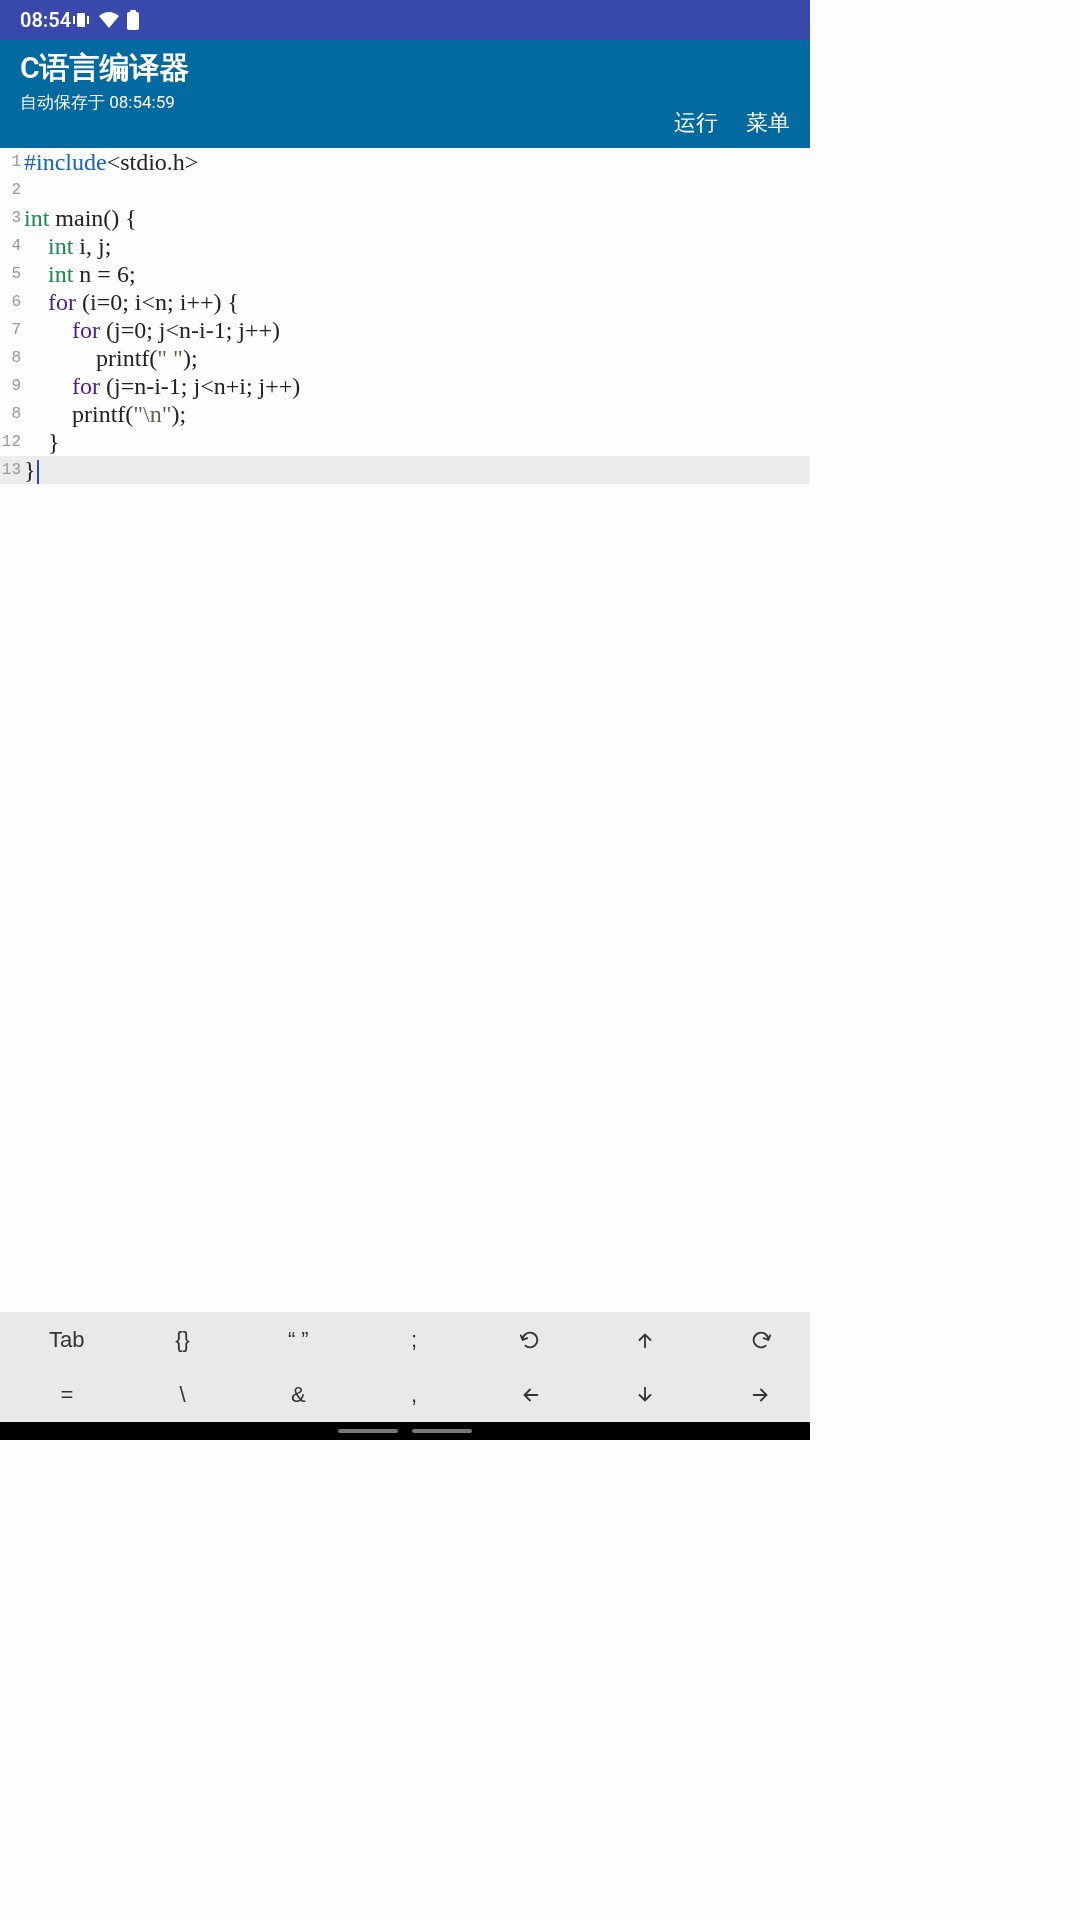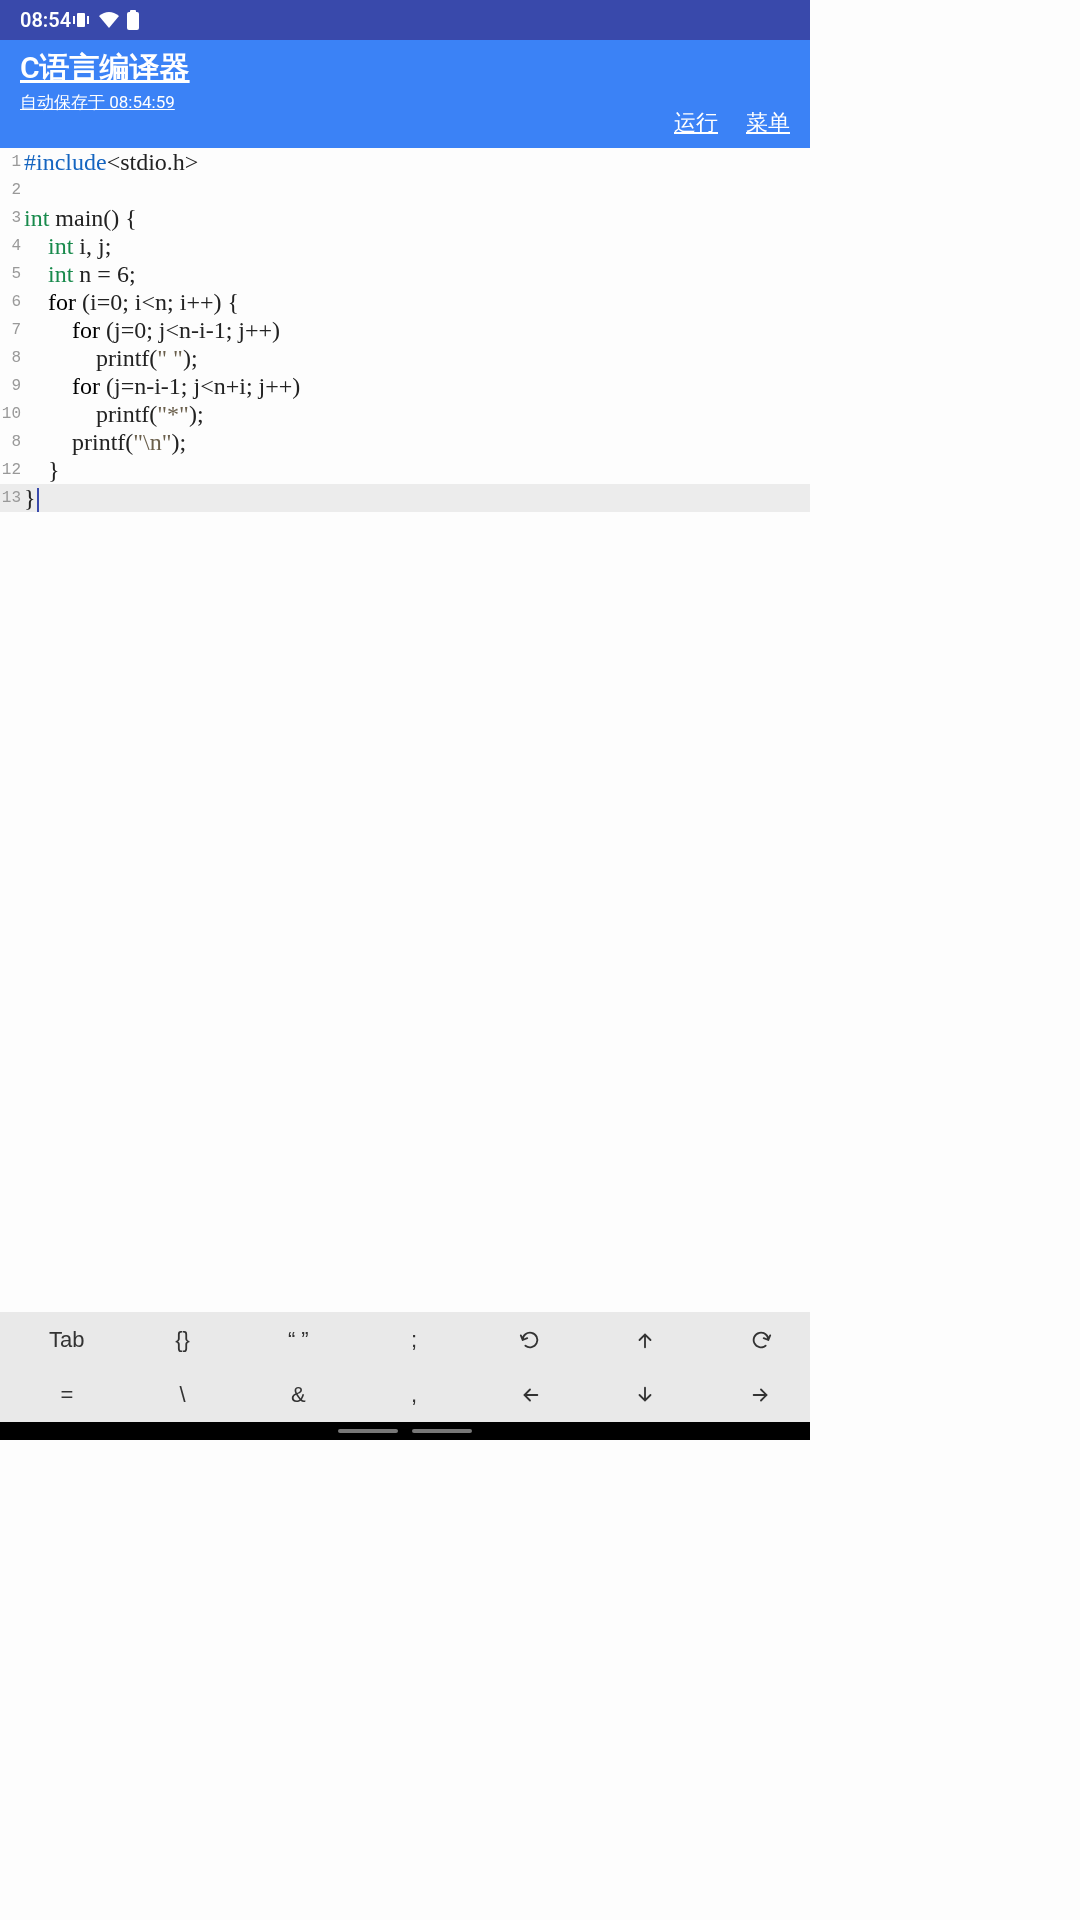"C语言编译器" .app-header { background: #3b82f6 -> #0369a1; text-decoration: underline -> none }
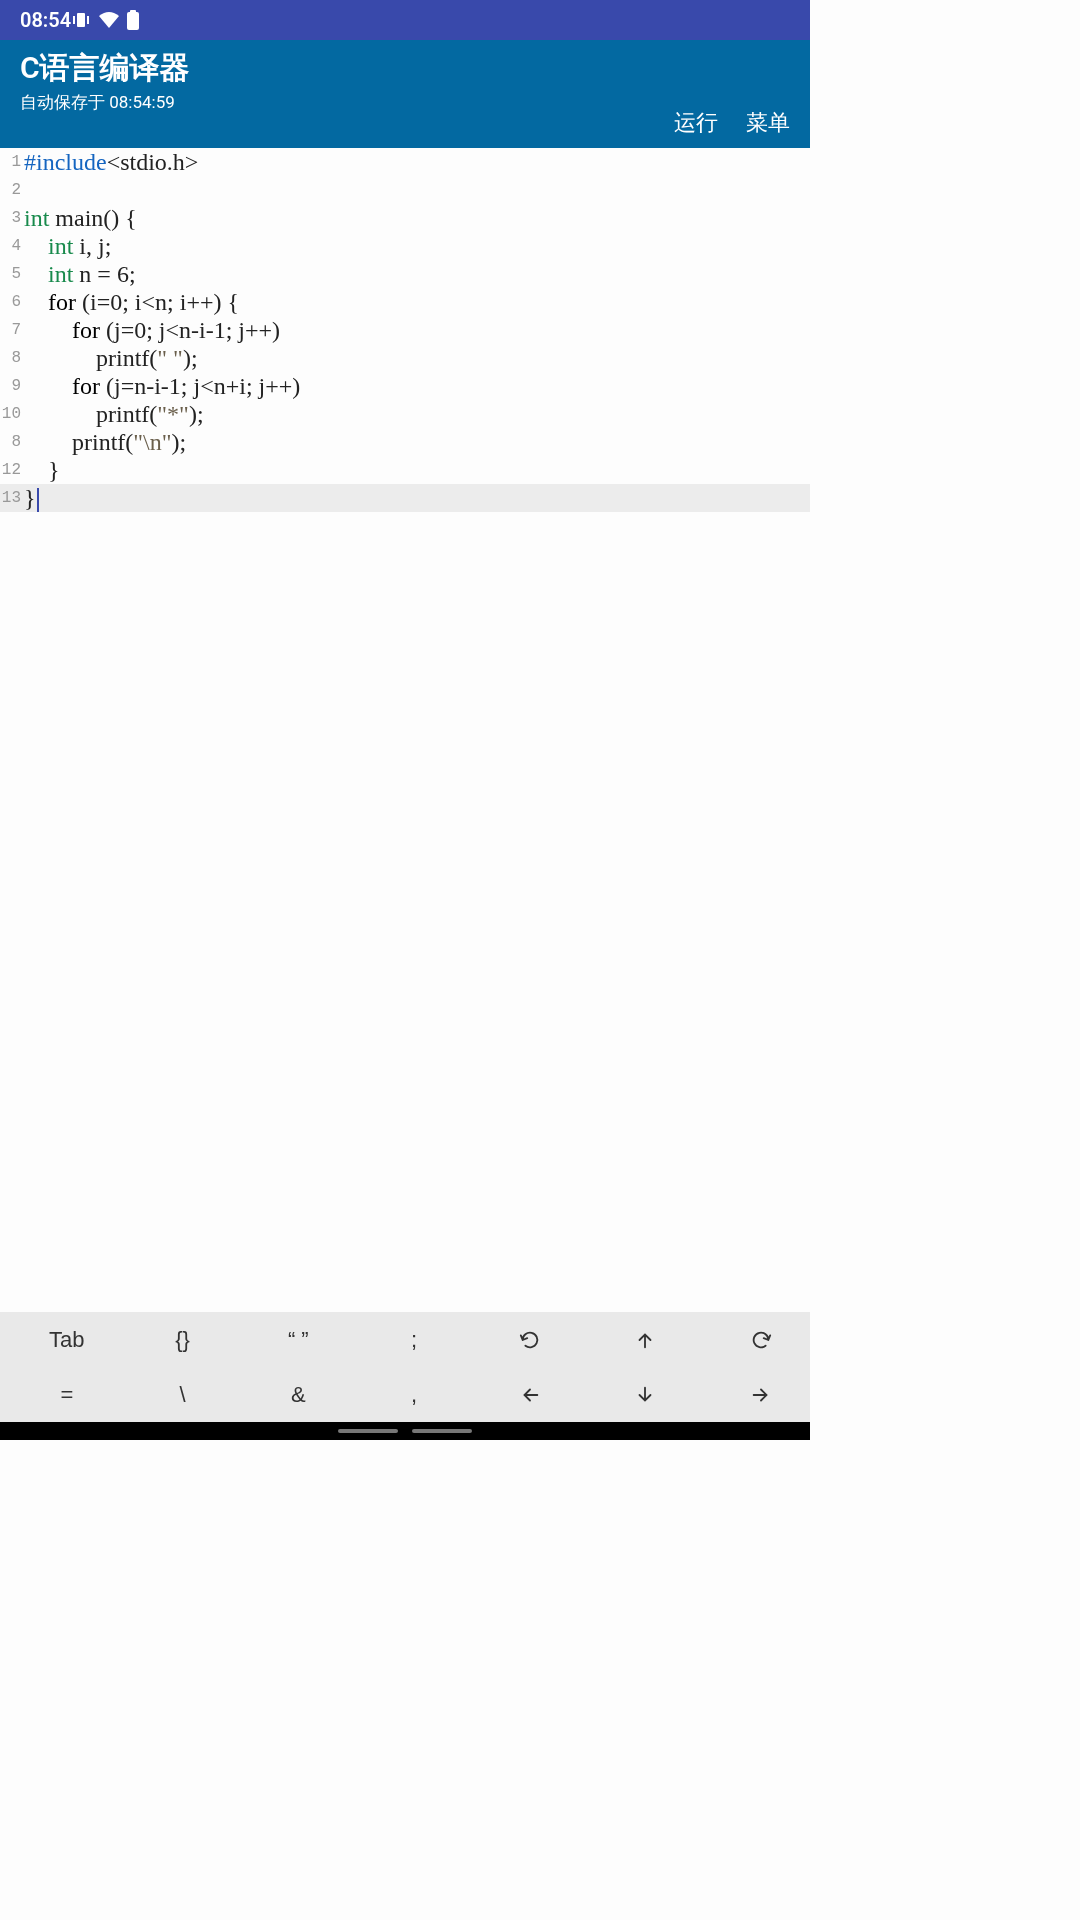"for" .tok-ctrl { color: #000000 -> #4c1d95 }
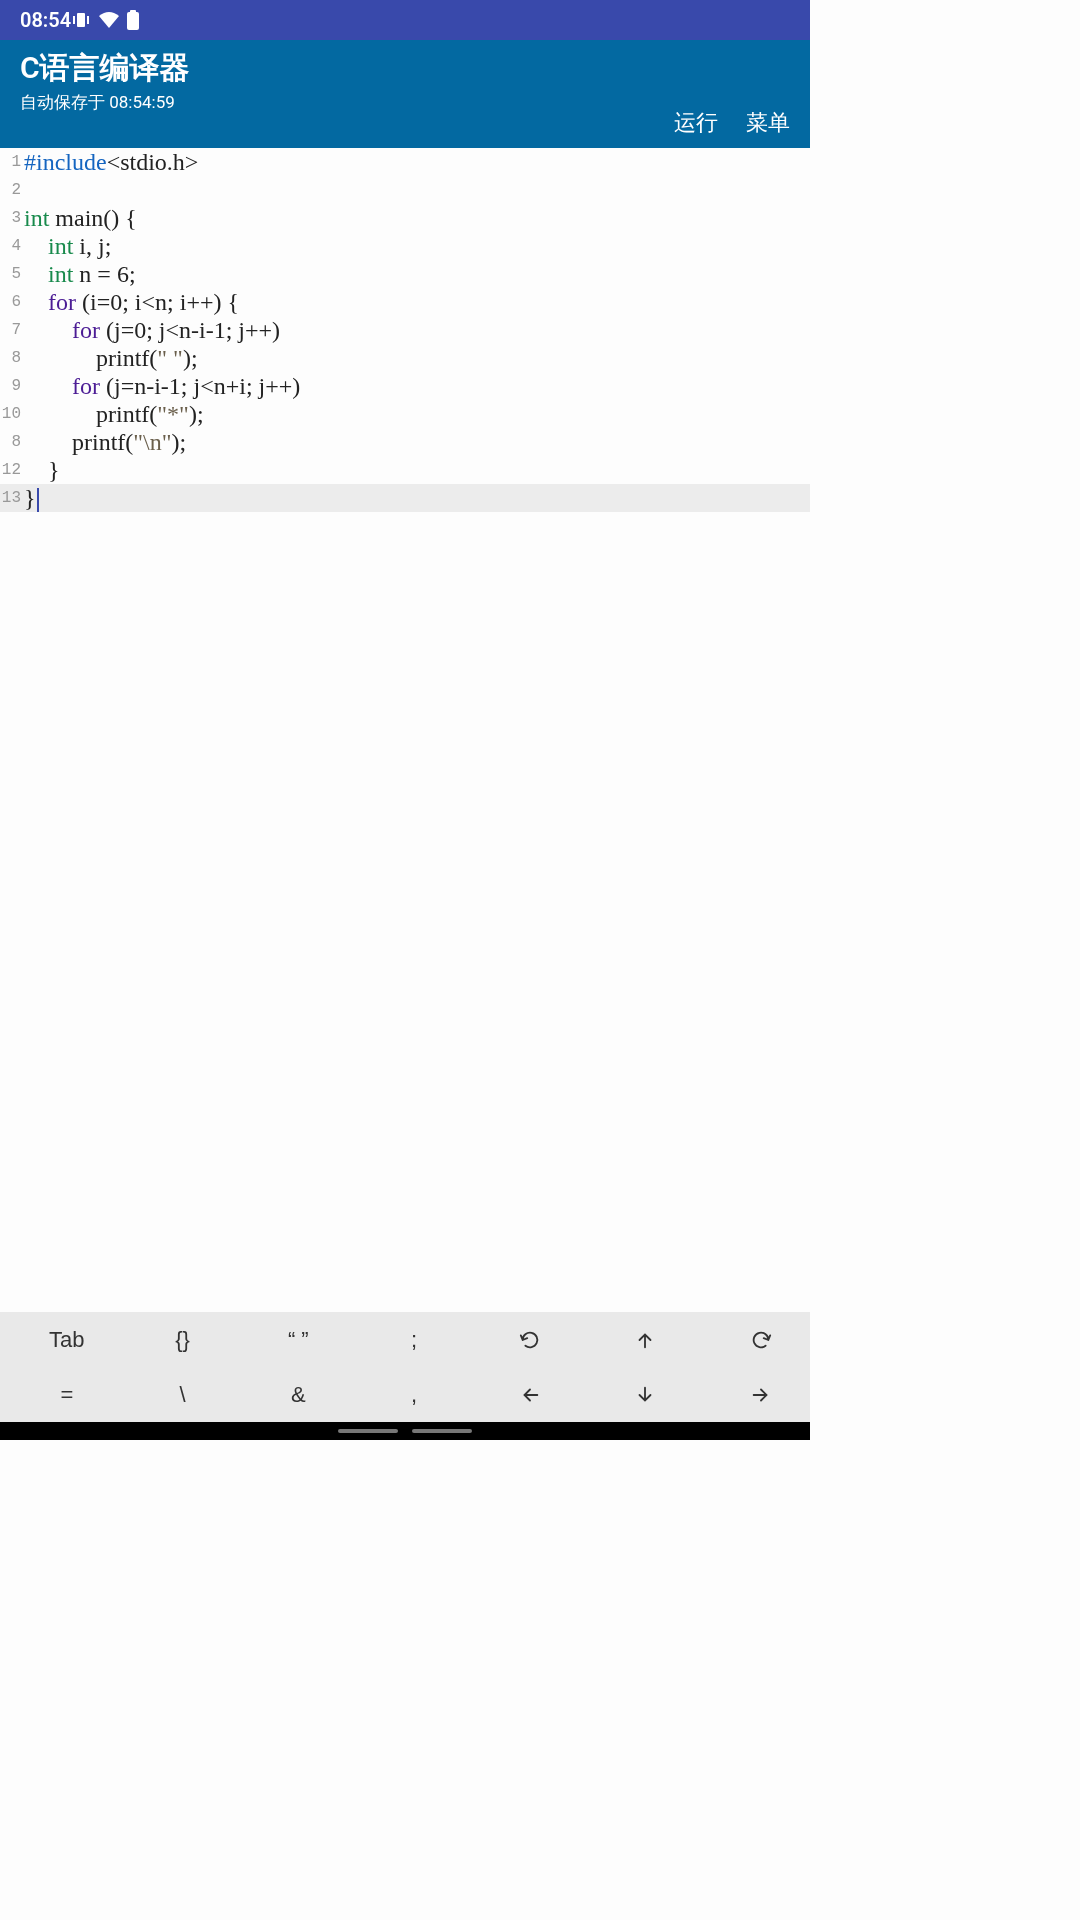"10" div.line { html: <div><div>10</div><div><span> printf(</span><span>"*"</span><span>);</span></div></div> -> none }
